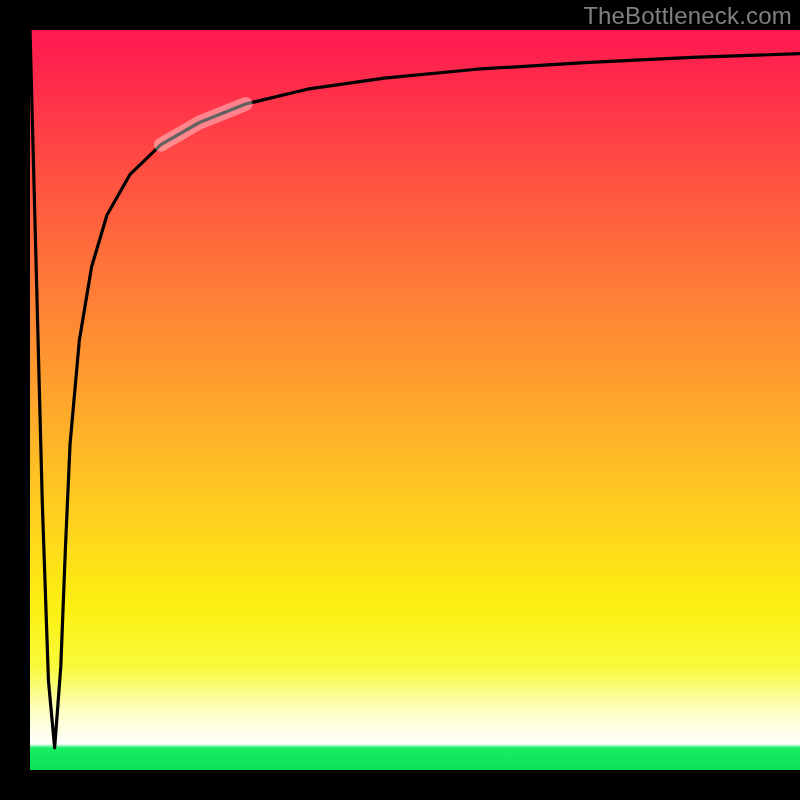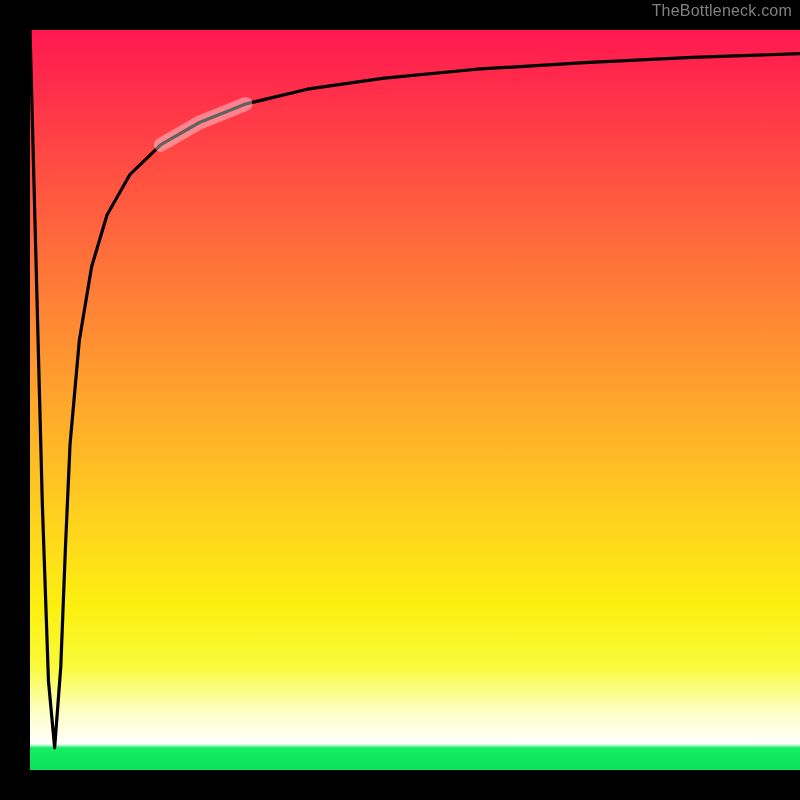"TheBottleneck.com" .watermark { font-size: 16px -> 24px }
